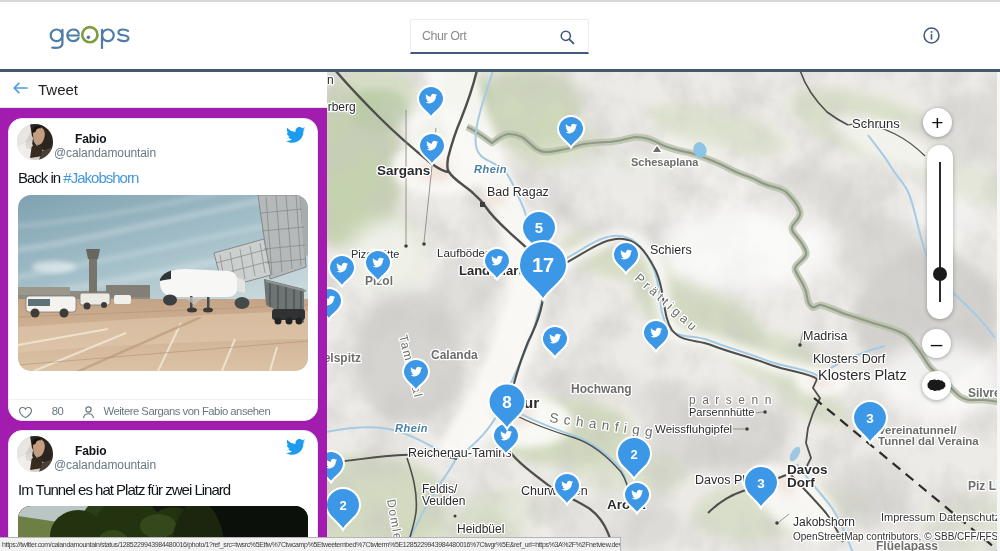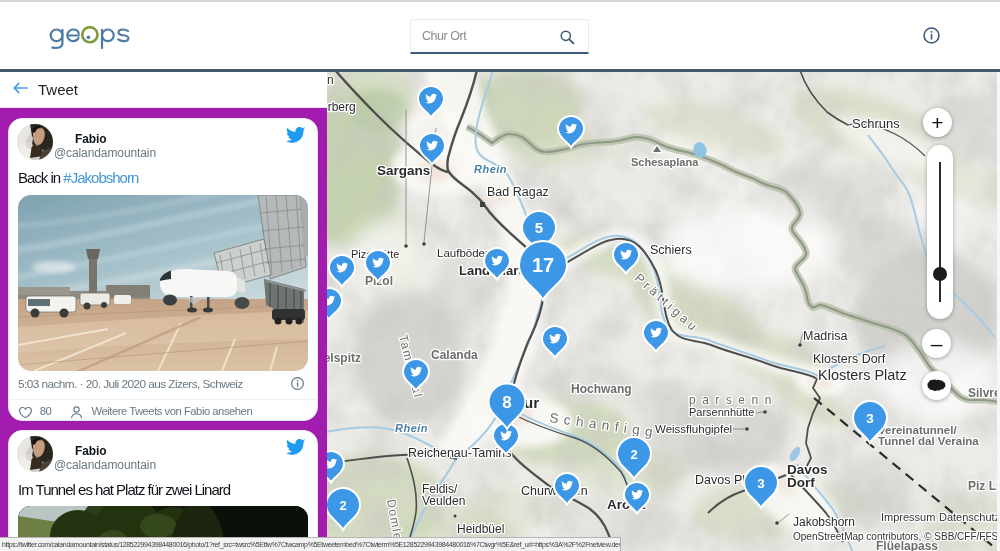"5:03 nachm. · 20. Juli" div { html: <div>5:03 nachm. · 20. Juli 2020 aus Zizers, Schweiz <svg> <path></path> <rect></rect> <rect></rect> </svg> </div> -> none }
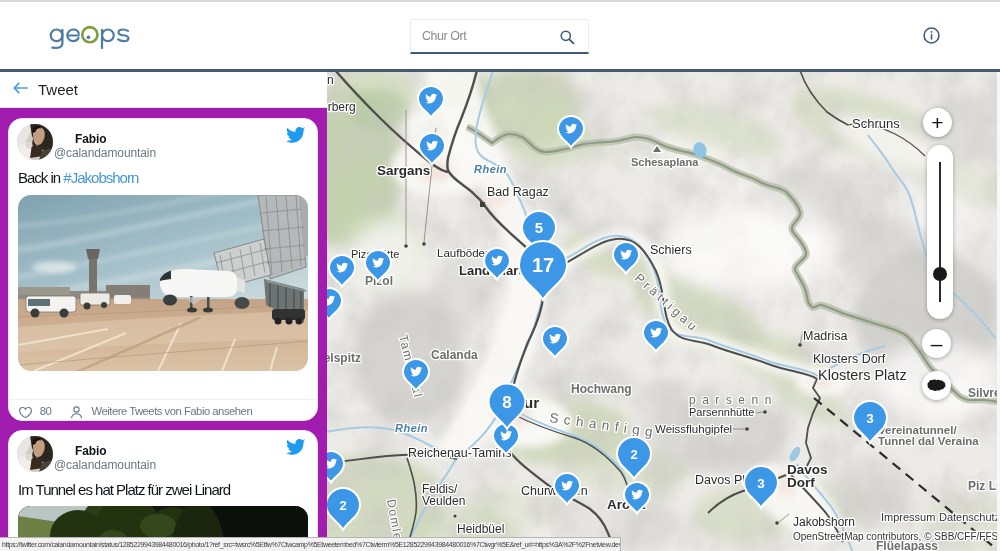"80" span { margin-left: 4px -> 16px }
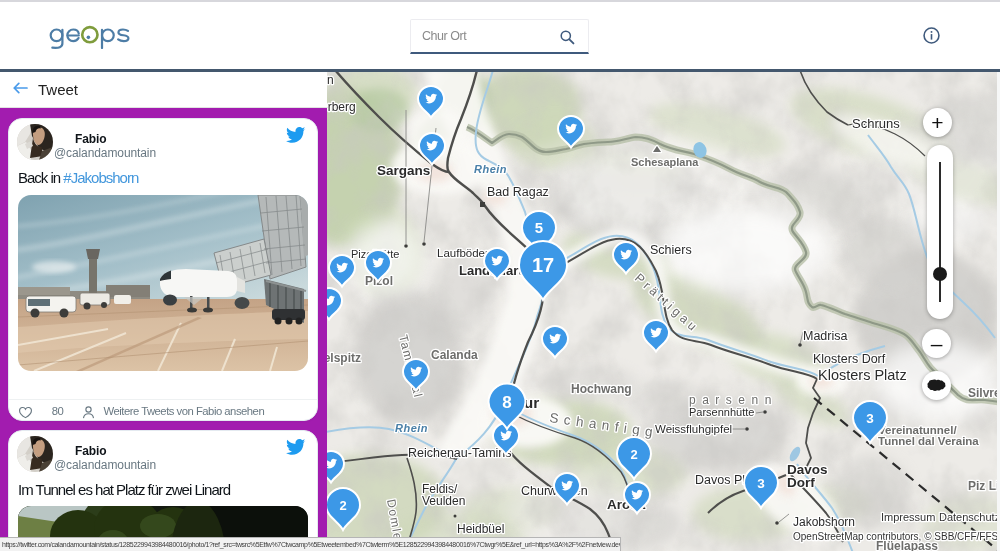"Weitere Tweets von Fabio ansehen" span { text: Tweets -> Sargans }
